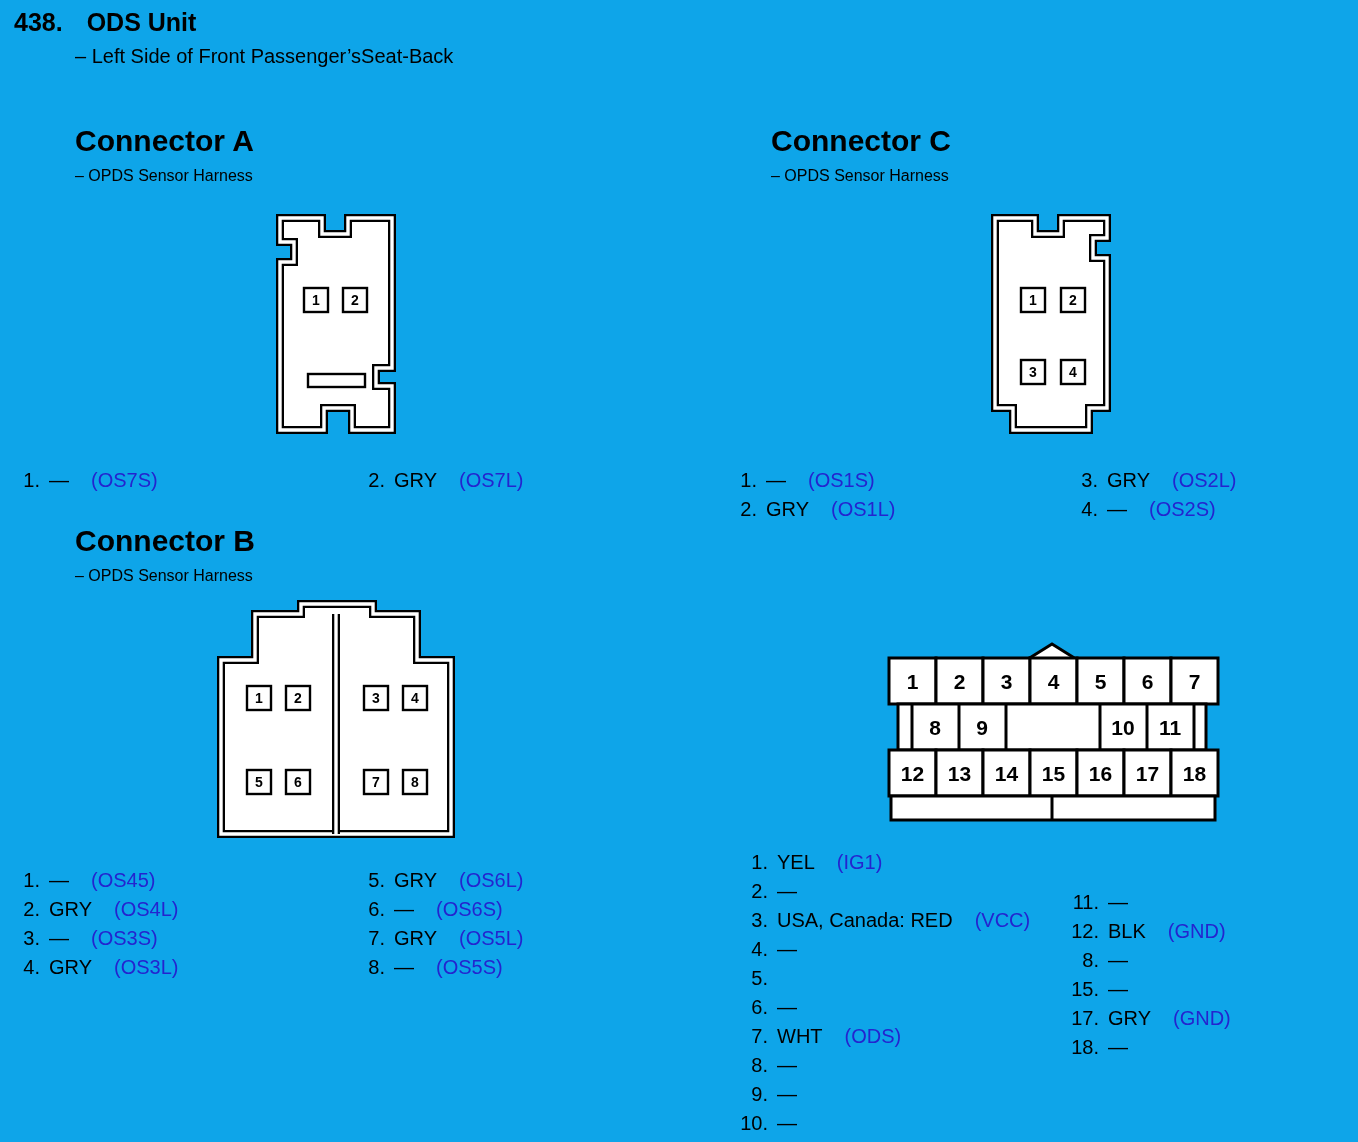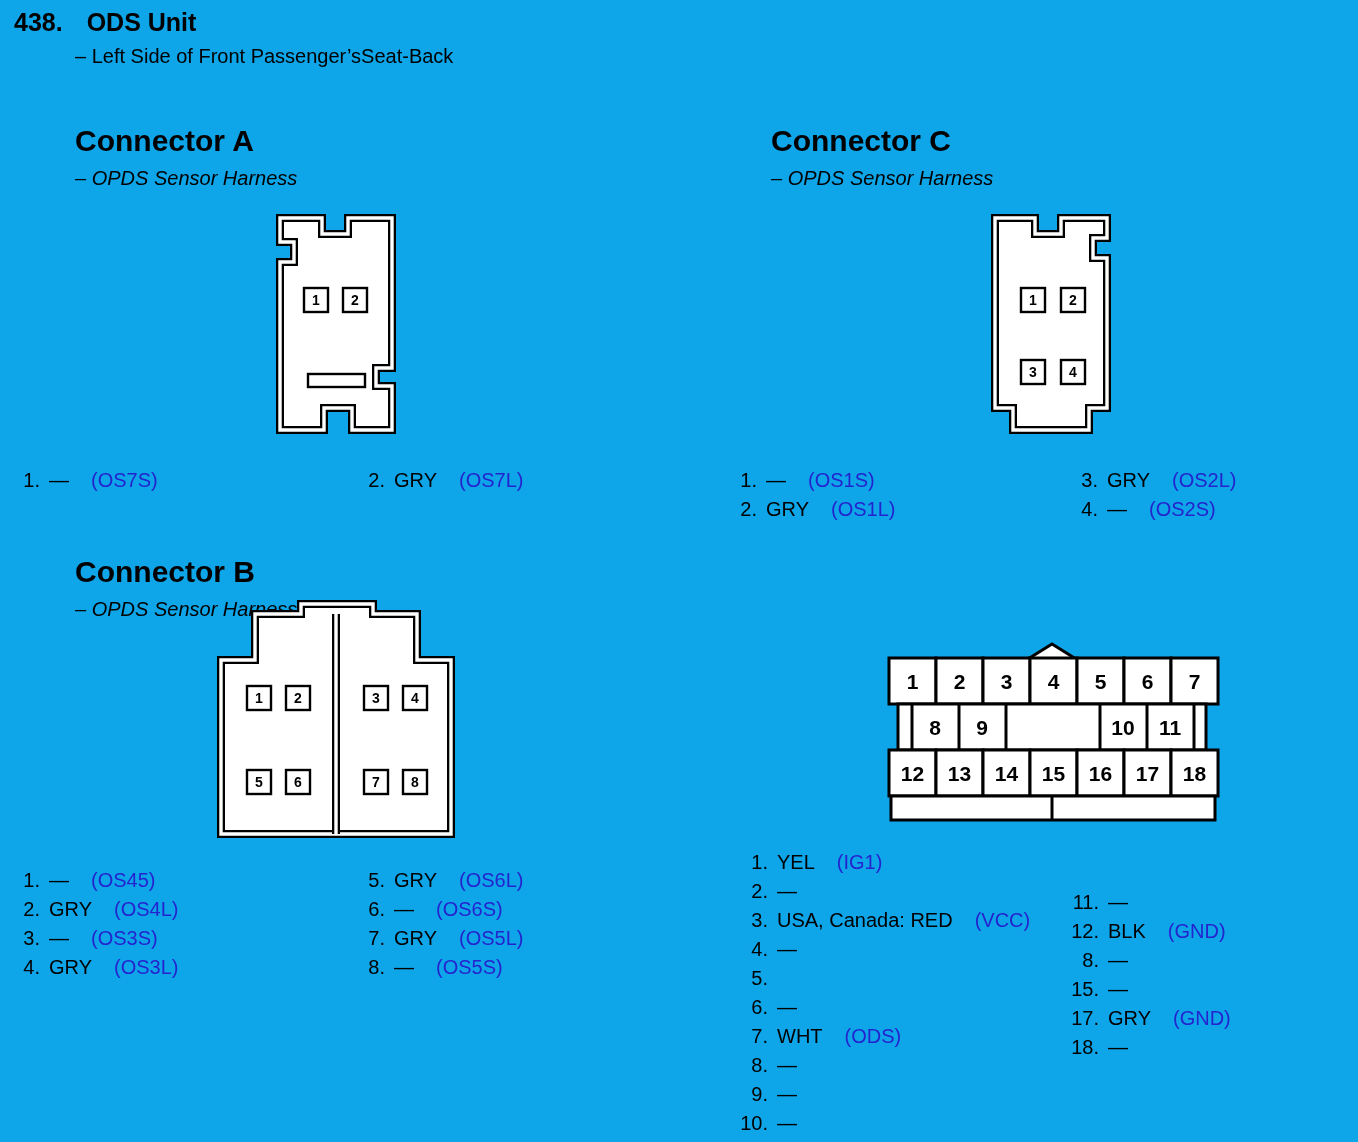"– OPDS Sensor Harness" .conn-sub { font-size: 20px -> 16px; font-style: italic -> none }
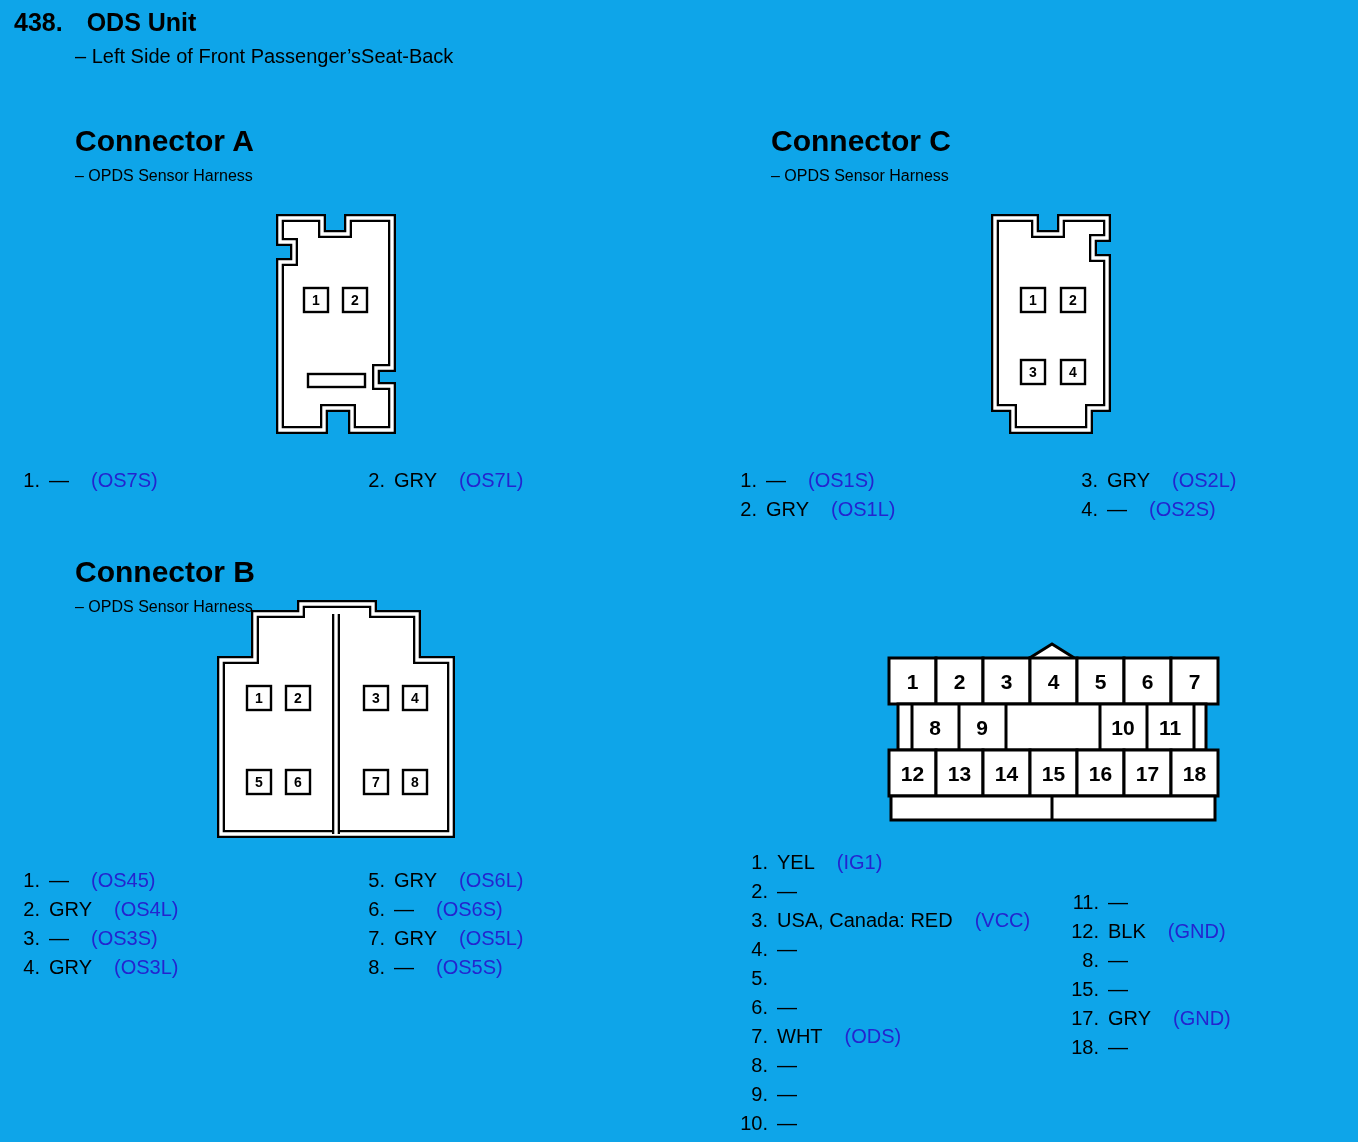"Connector B" div.abs { margin-top: 31px -> none }
